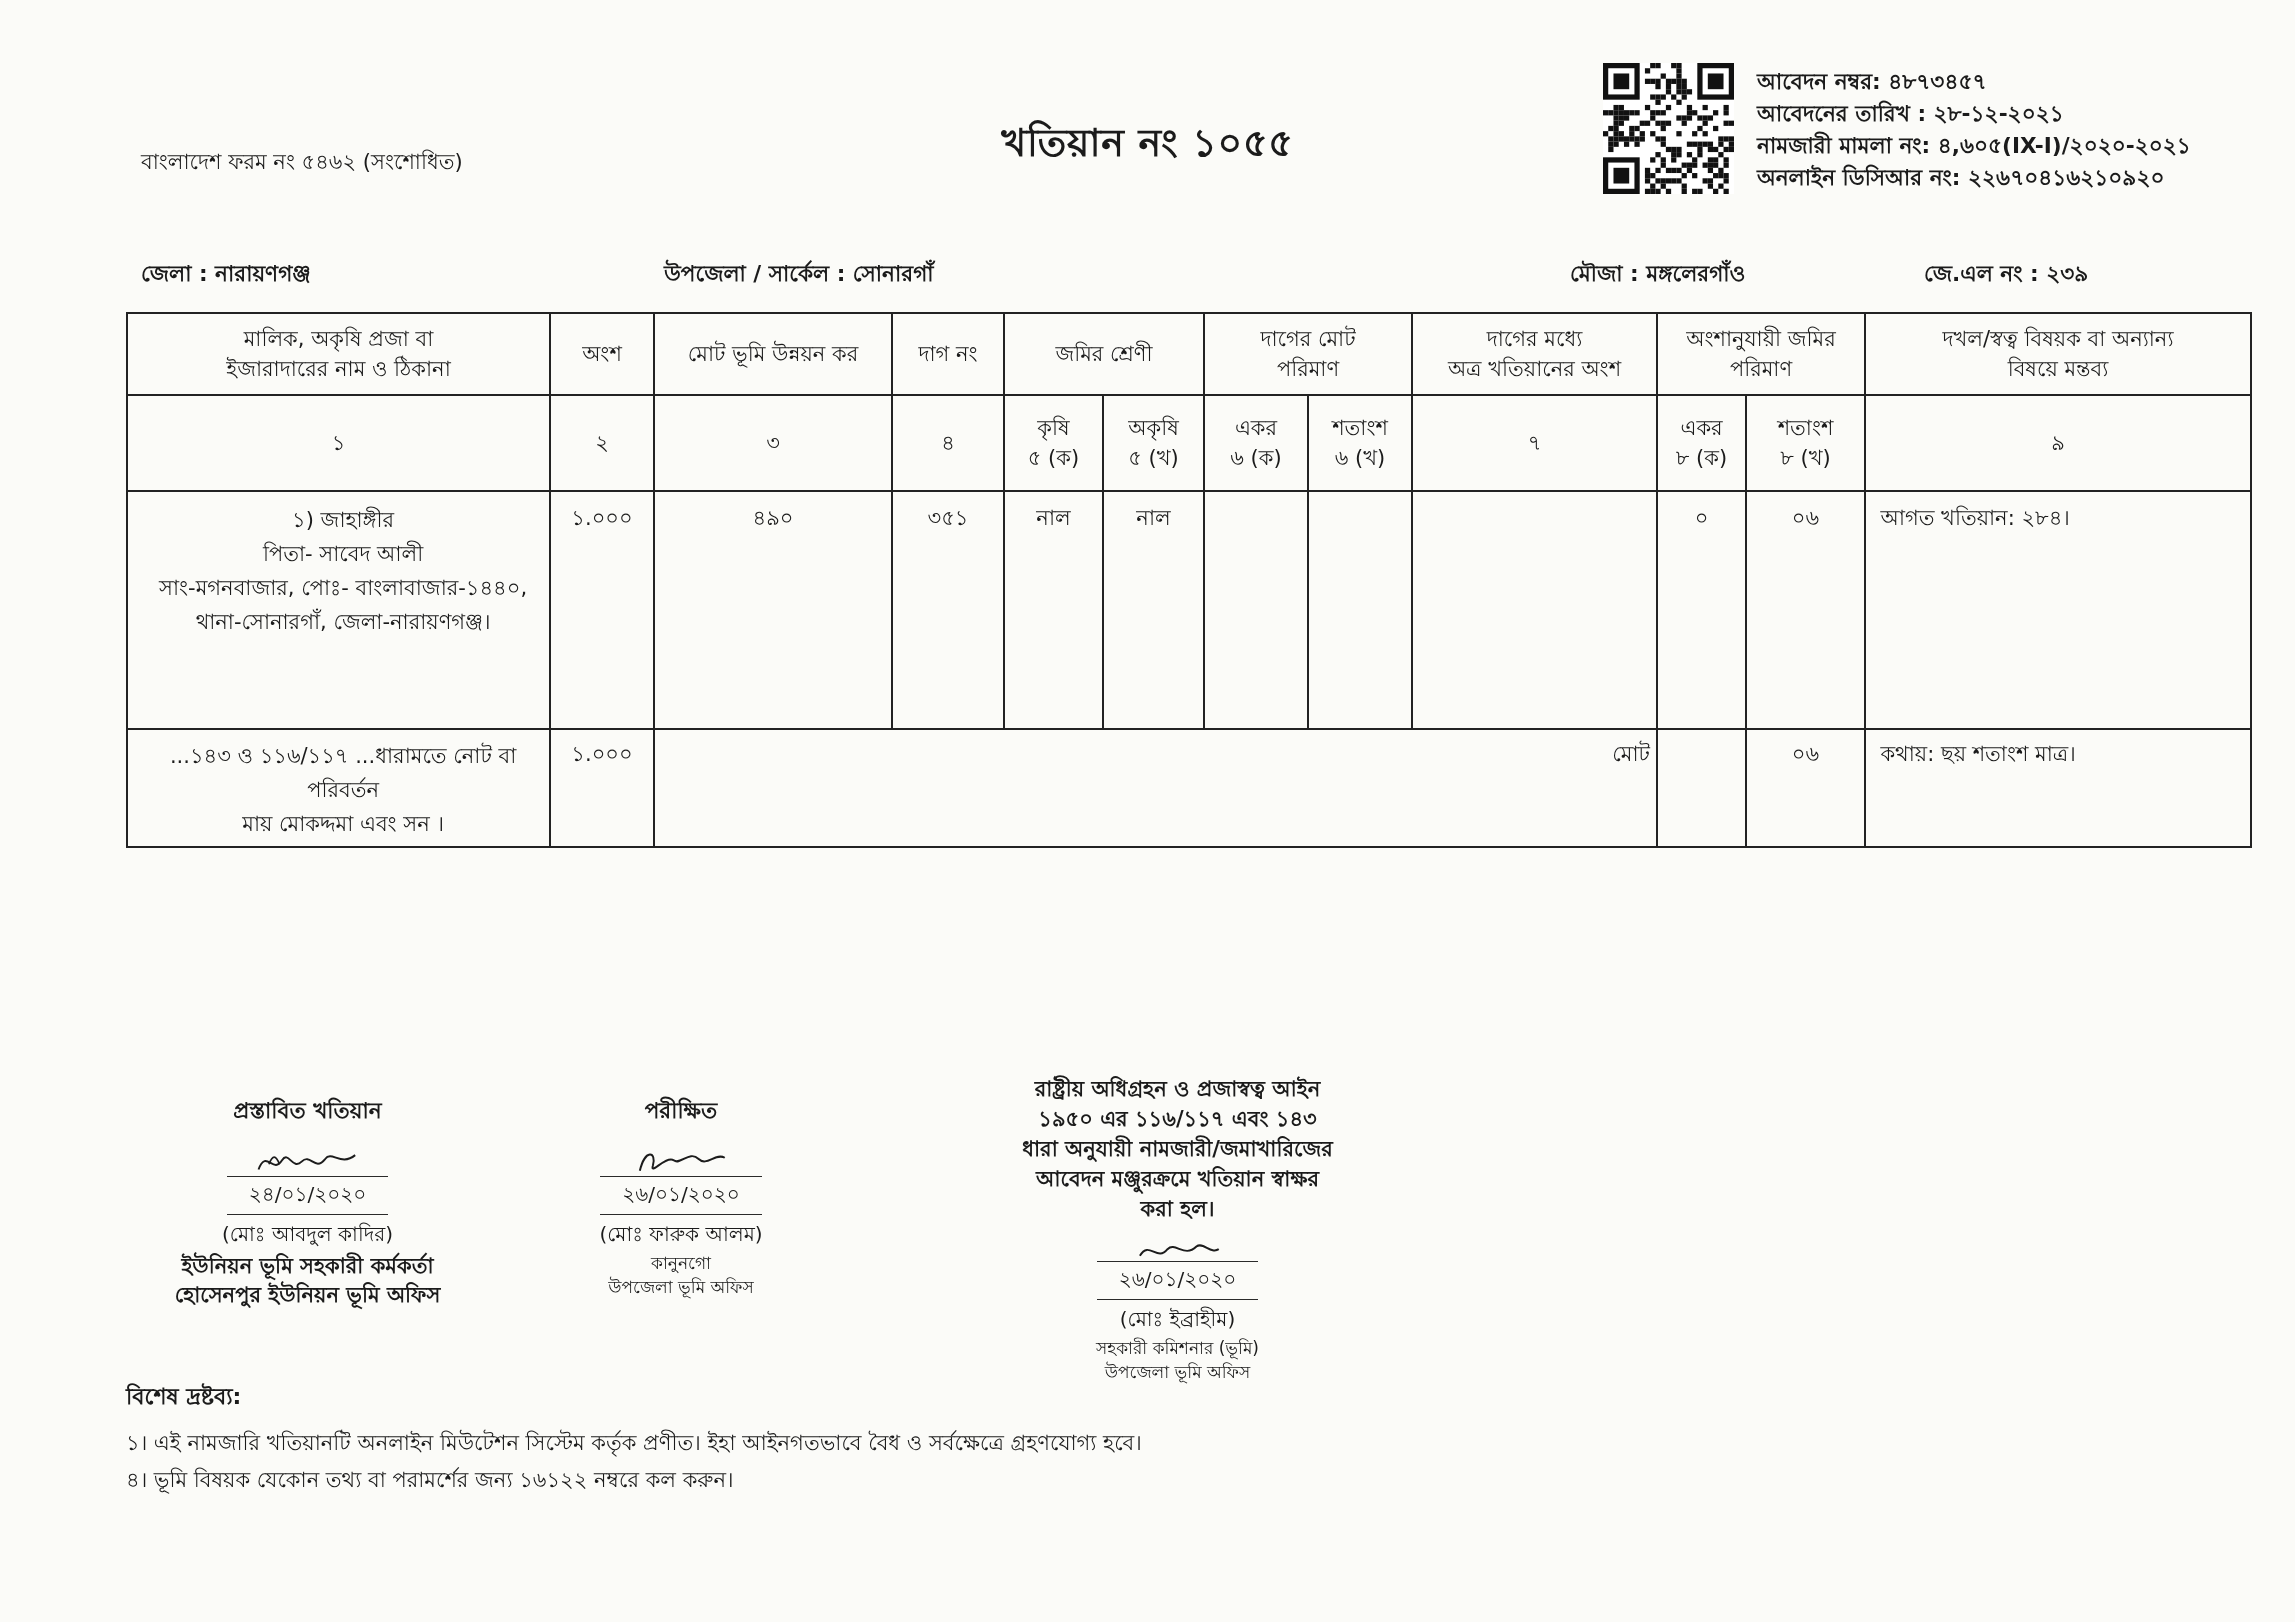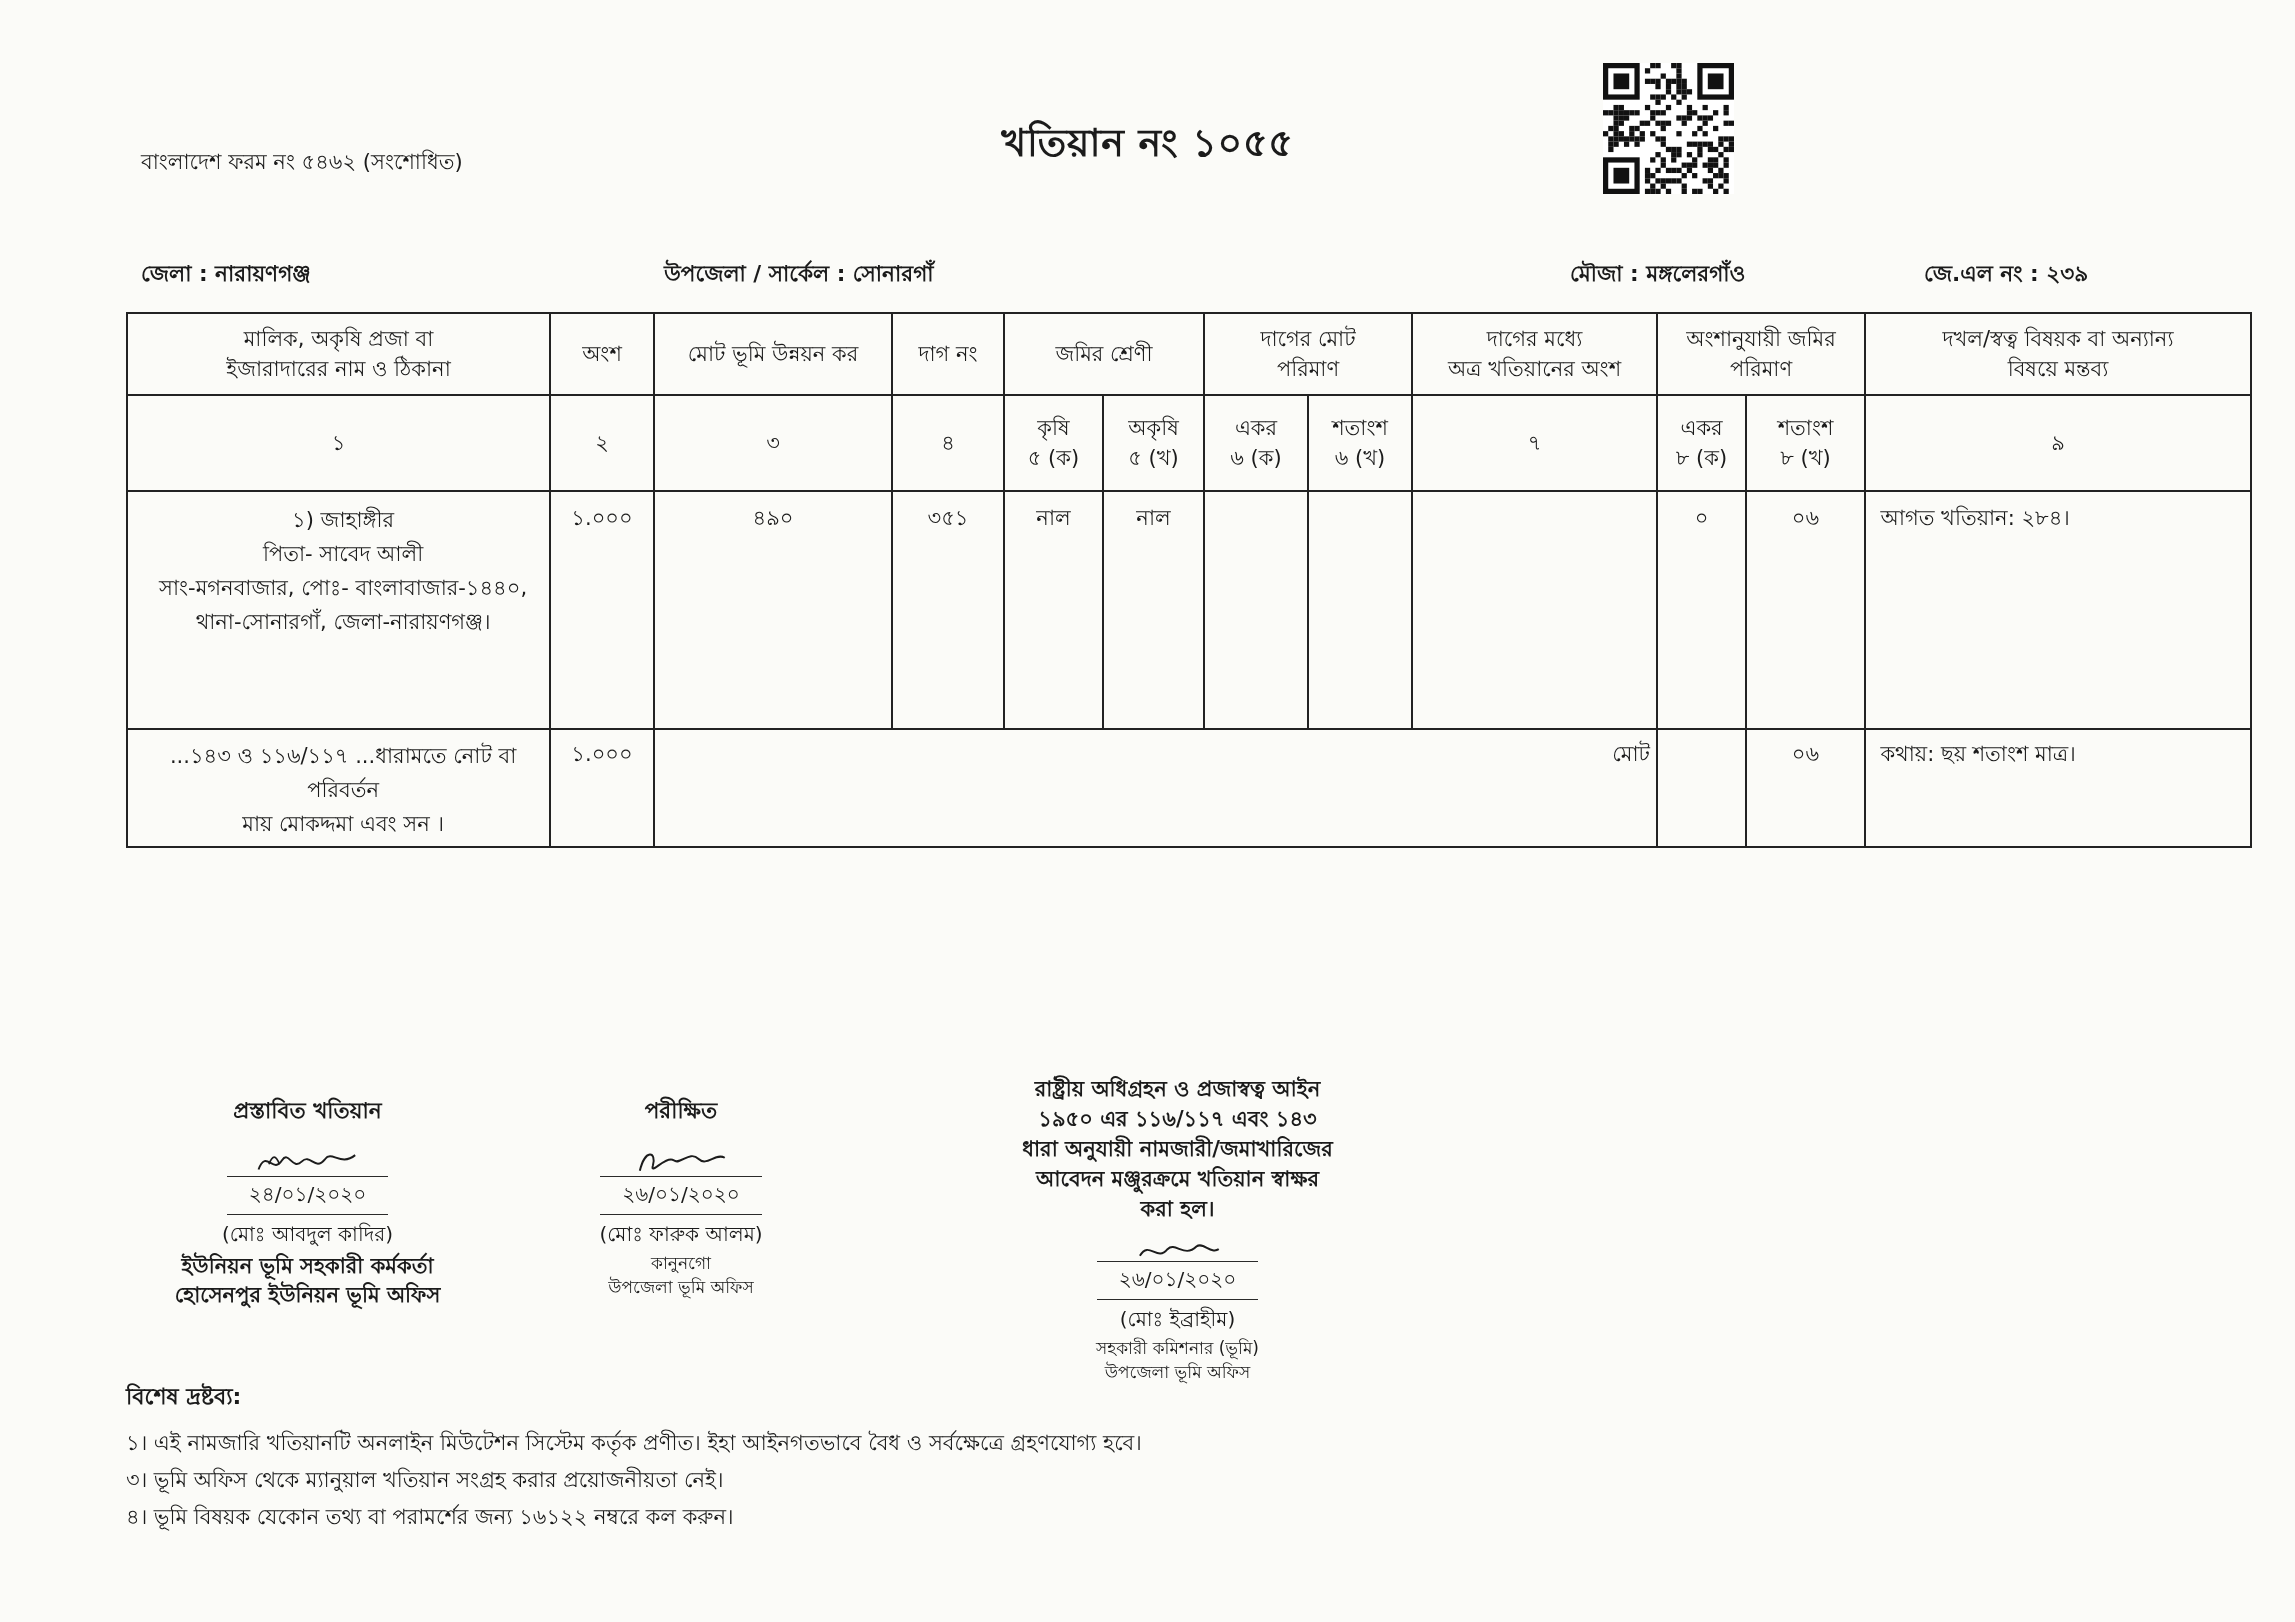"আবেদন নম্বর: ৪৮৭৩৪৫৭" div.qr-lines { html: none -> <div> <div>আবেদন নম্বর: ৪৮৭৩৪৫৭</div> <div>আবেদনের তারিখ : ২৮-১২-২০২১</div> <div>নামজারী মামলা নং: ৪,৬০৫(IX-I)/২০২০-২০২১</div> <div>অনলাইন ডিসিআর নং: ২২৬৭০৪১৬২১০৯২০</div> </div> }
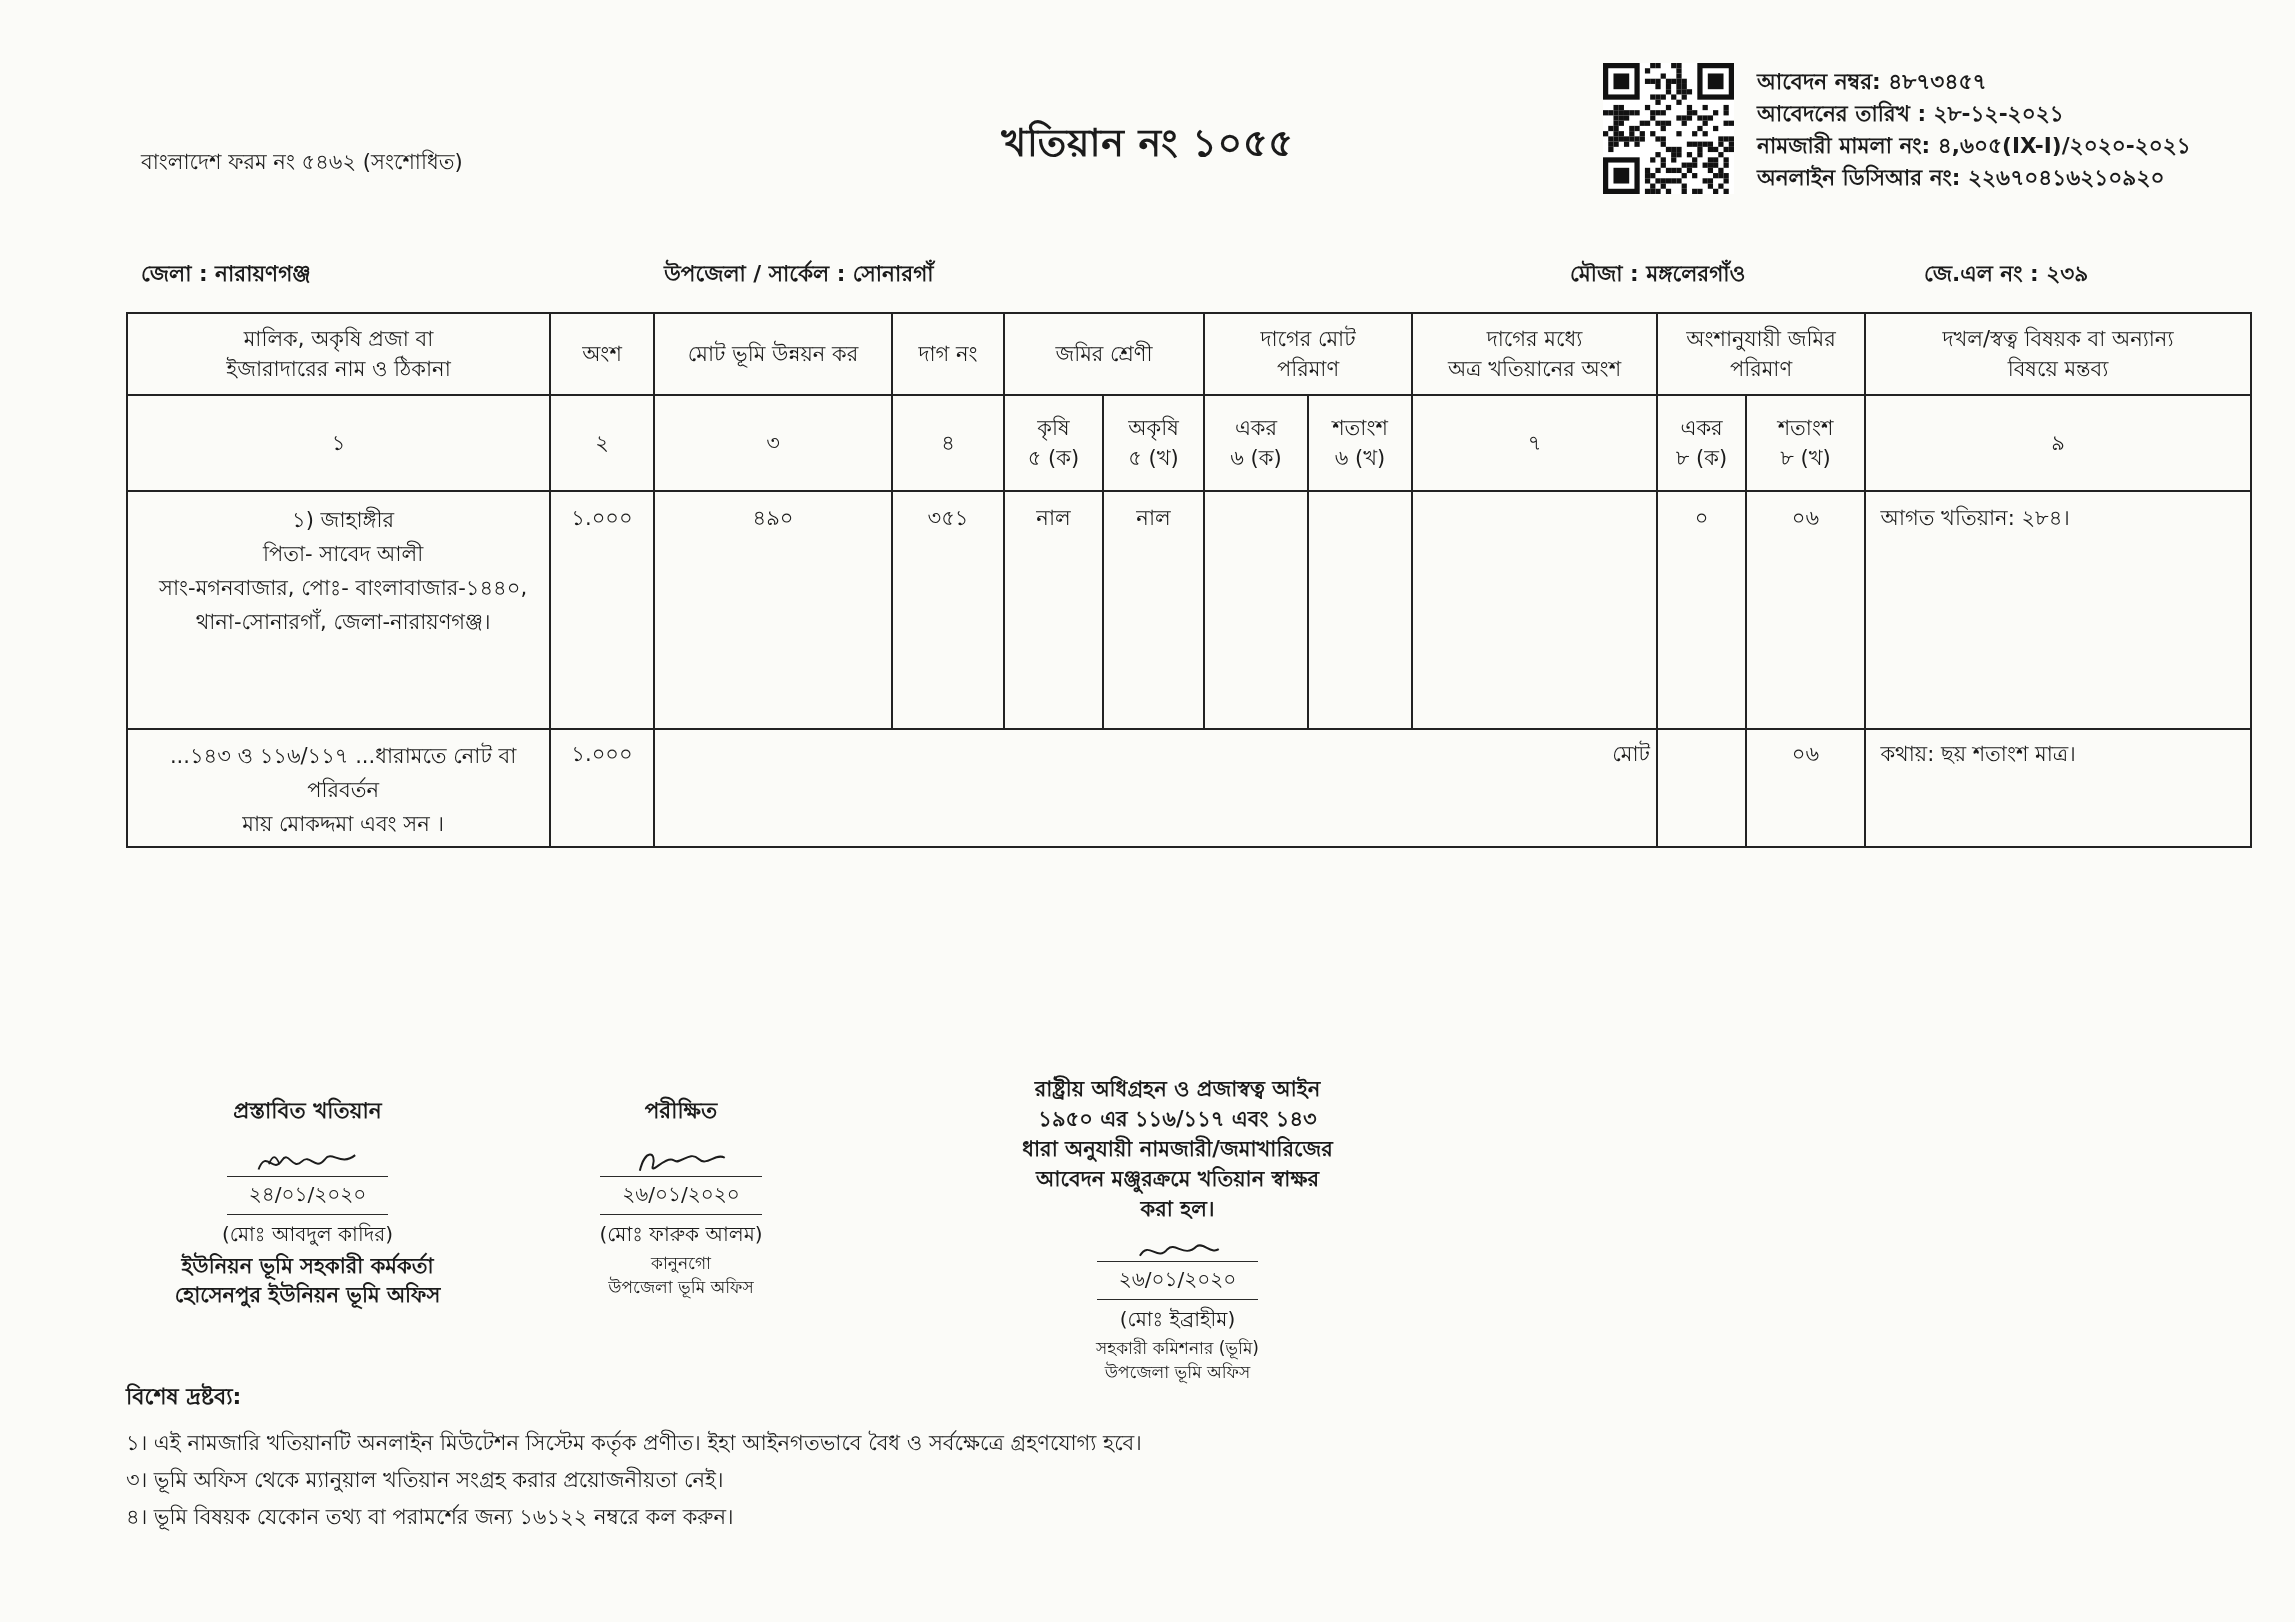"৩। ভূমি অফিস থেকে ম্যানুয়াল" div.notes-item { html: <div>৩। ভূমি অফিস থেকে ম্যানুয়াল খতিয়ান সংগ্রহ করার প্রয়োজনীয়তা নেই।</div> -> none }
